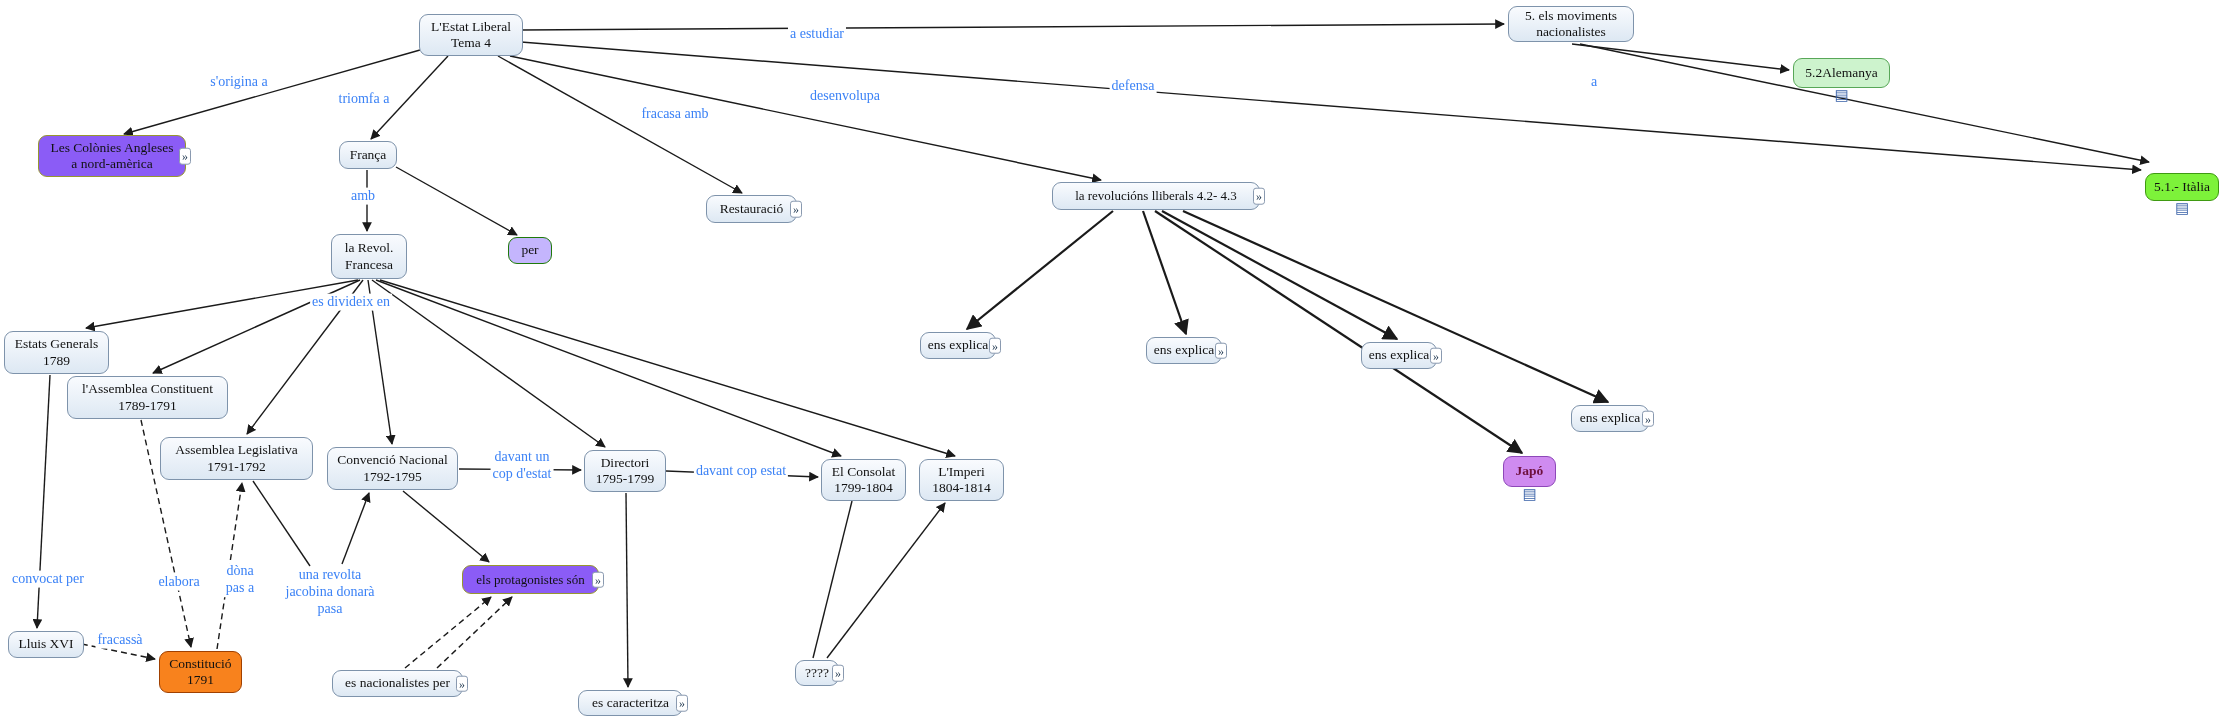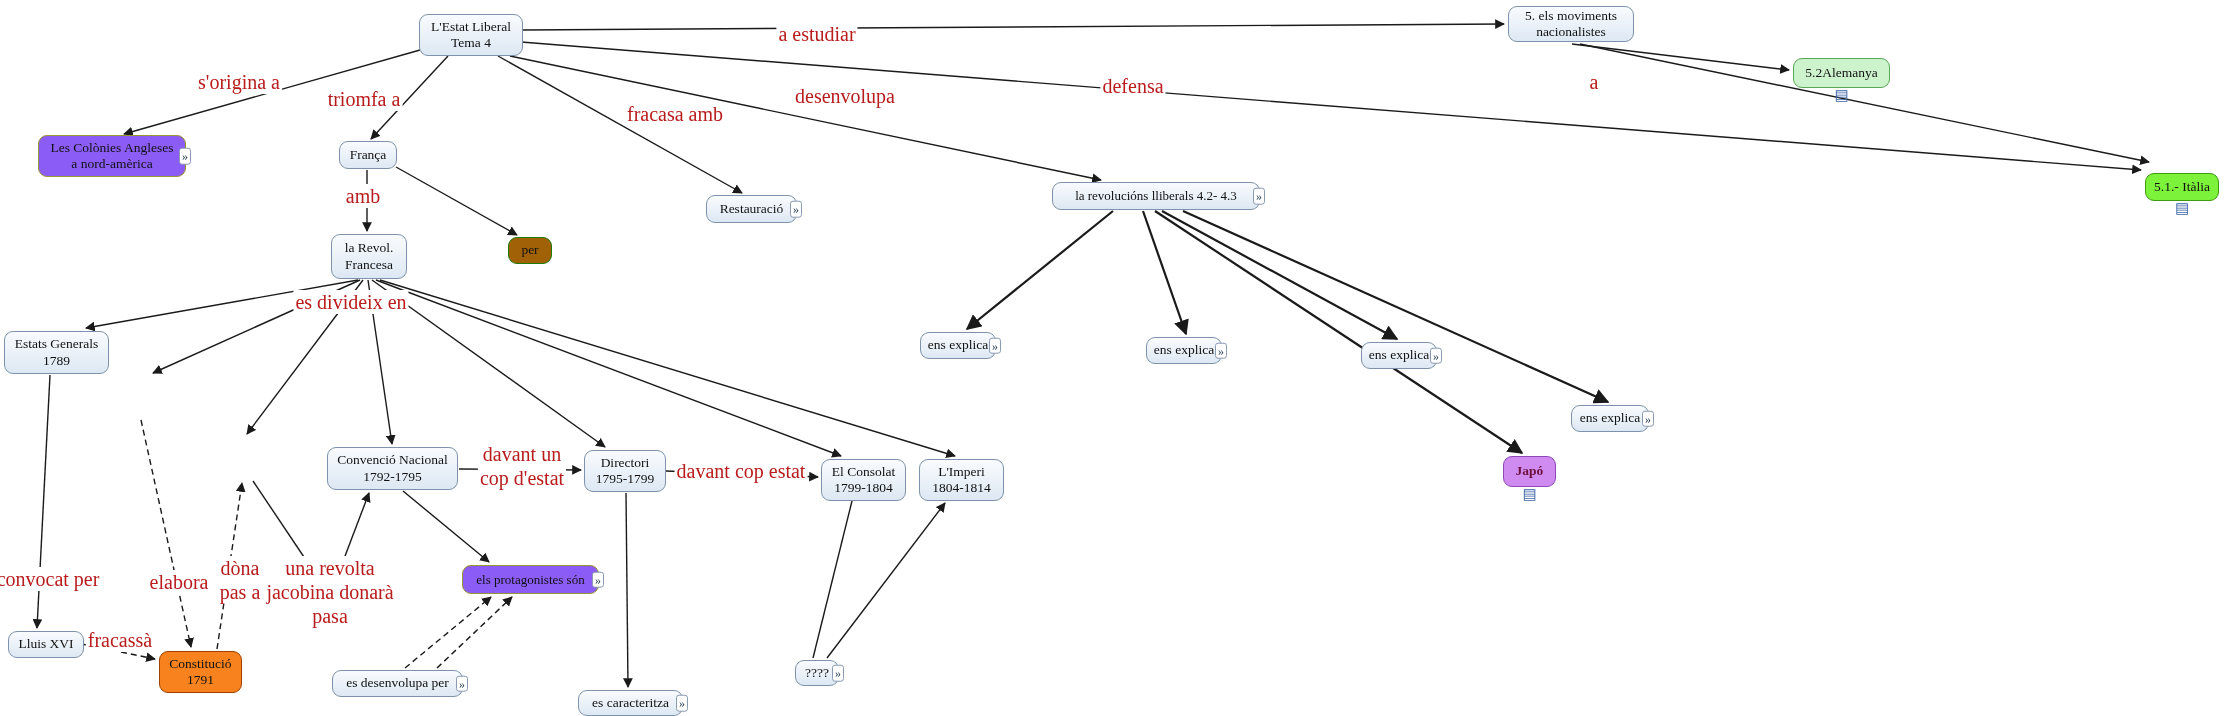"a estudiar" .llabel { color: #b91c1c -> #3b82f6; font-size: 20px -> 14px }
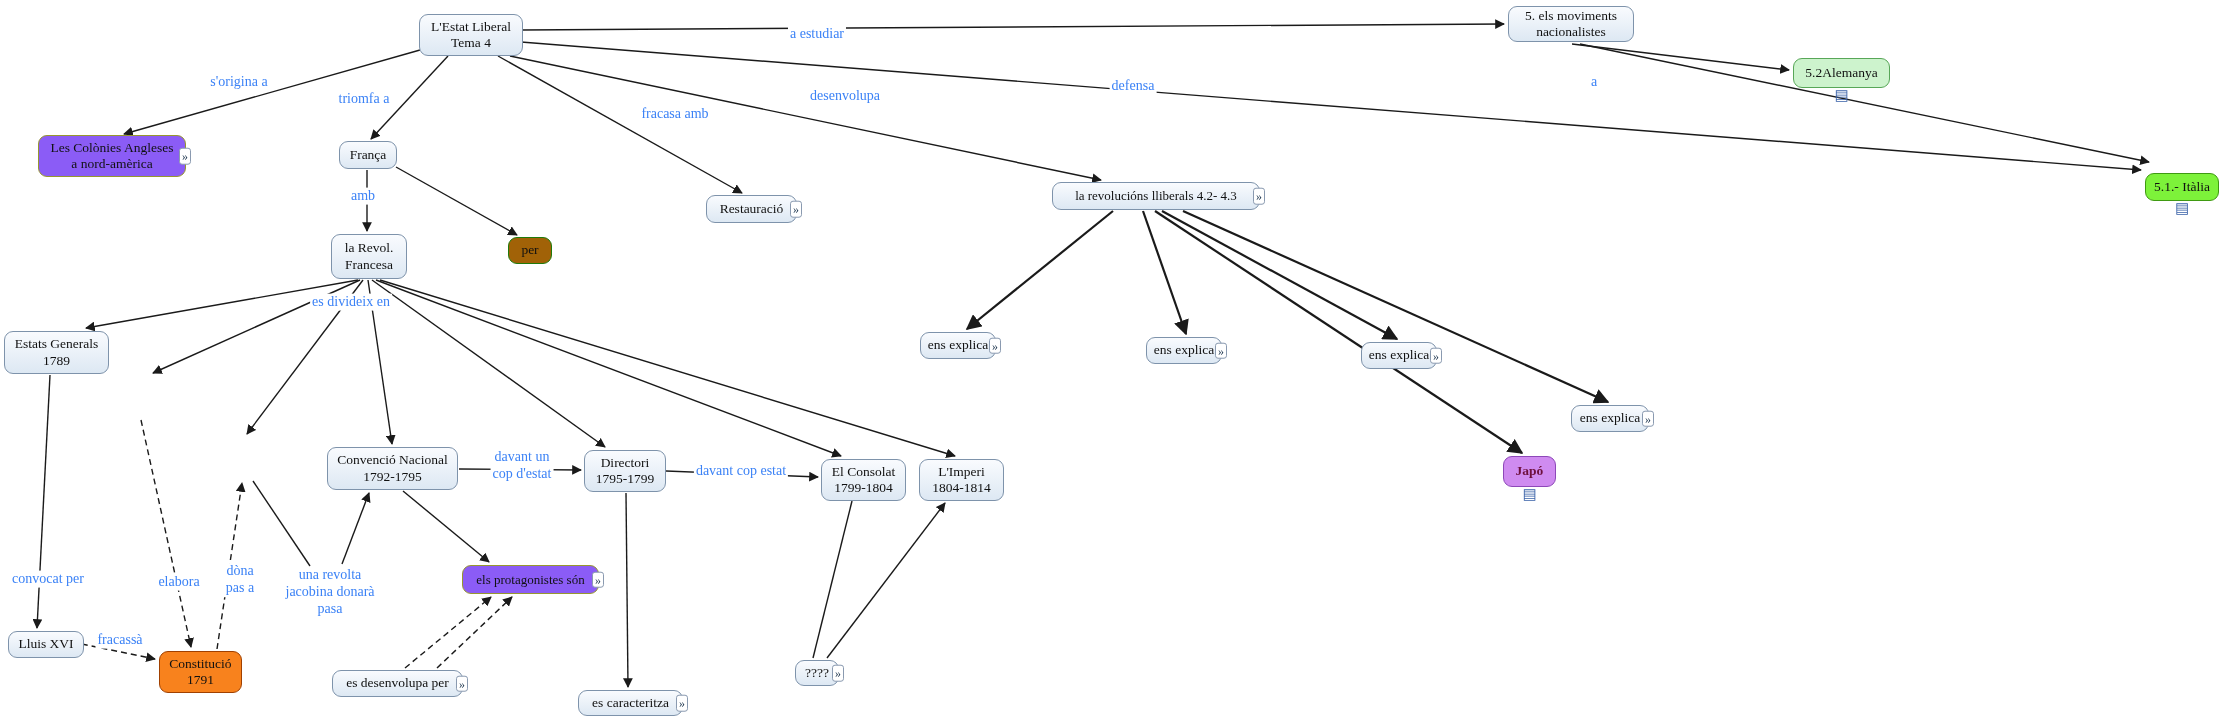"per" .n-bgreen { background: #a16207 -> #c4b5fd }
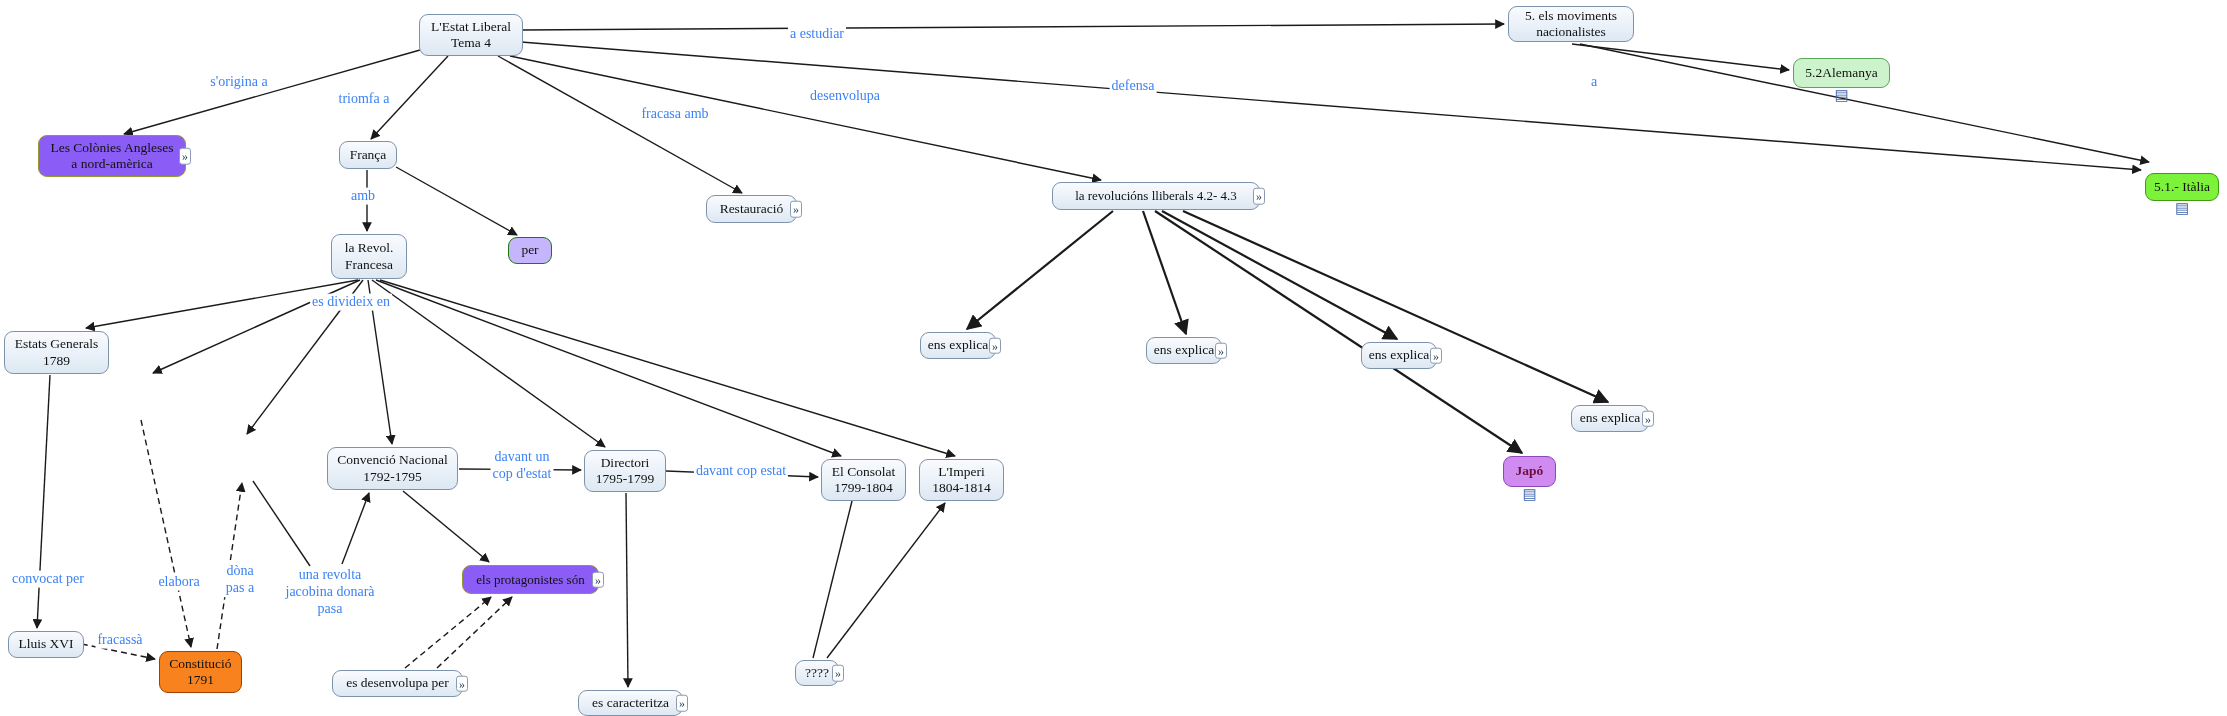"l'Assemblea Constituent" div.node { html: none -> <div><span>l'Assemblea Constituent 1789-1791</span></div> }
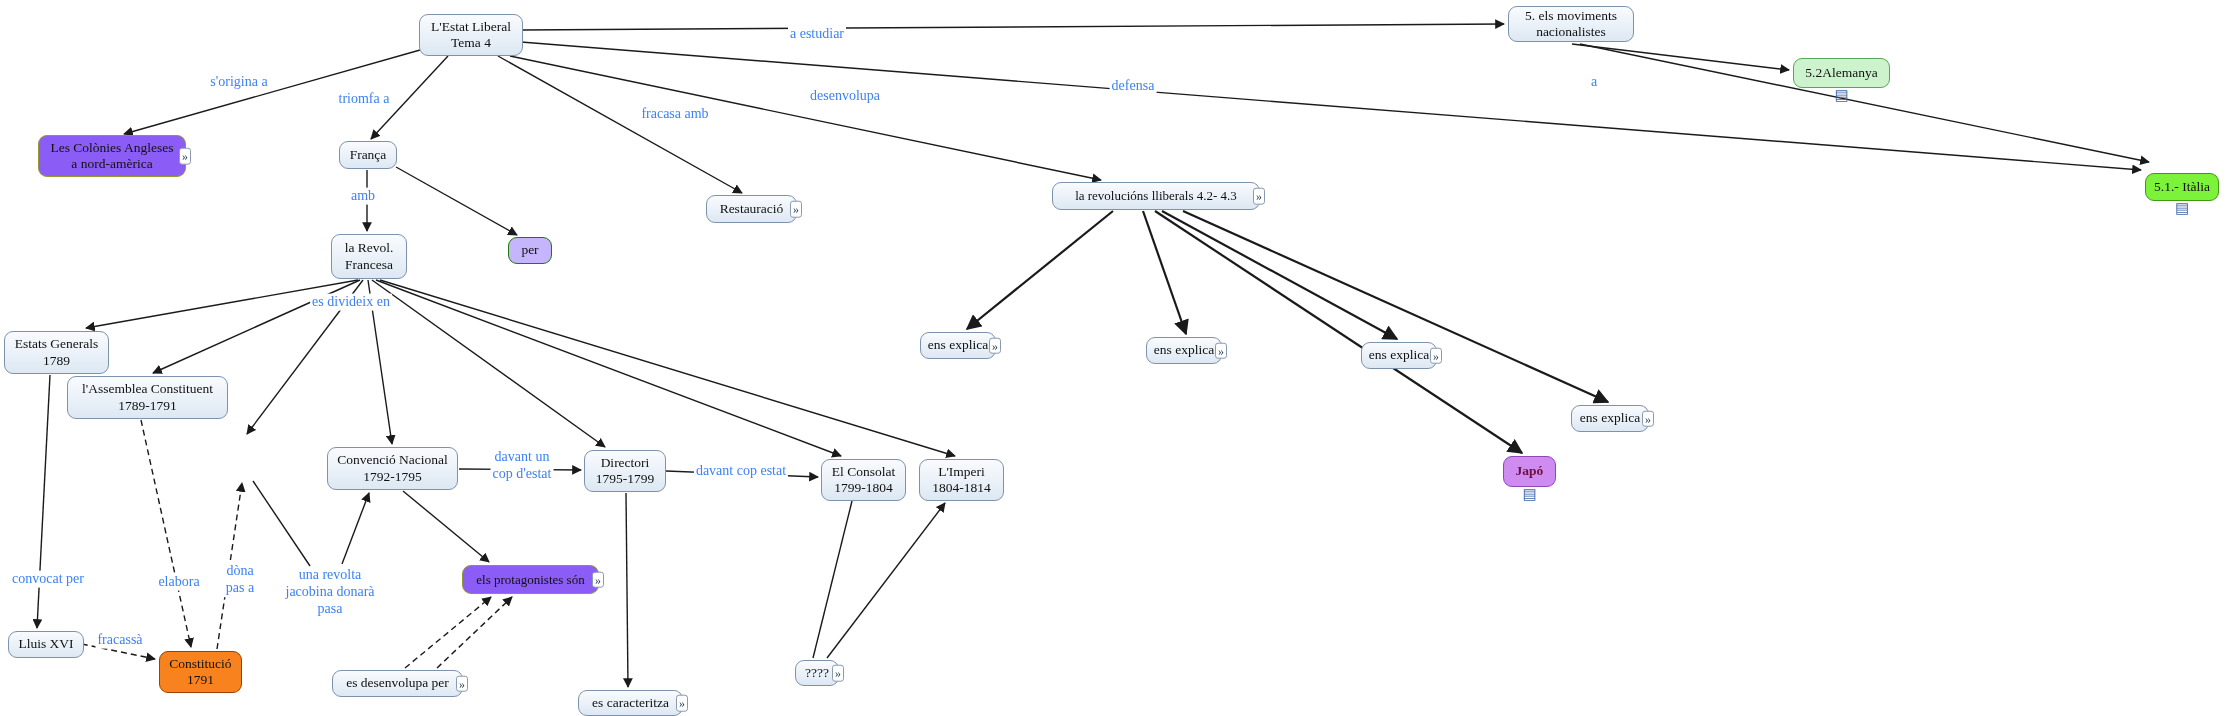"Assemblea Legislativa" div.node { html: none -> <div><span>Assemblea Legislativa 1791-1792</span></div> }
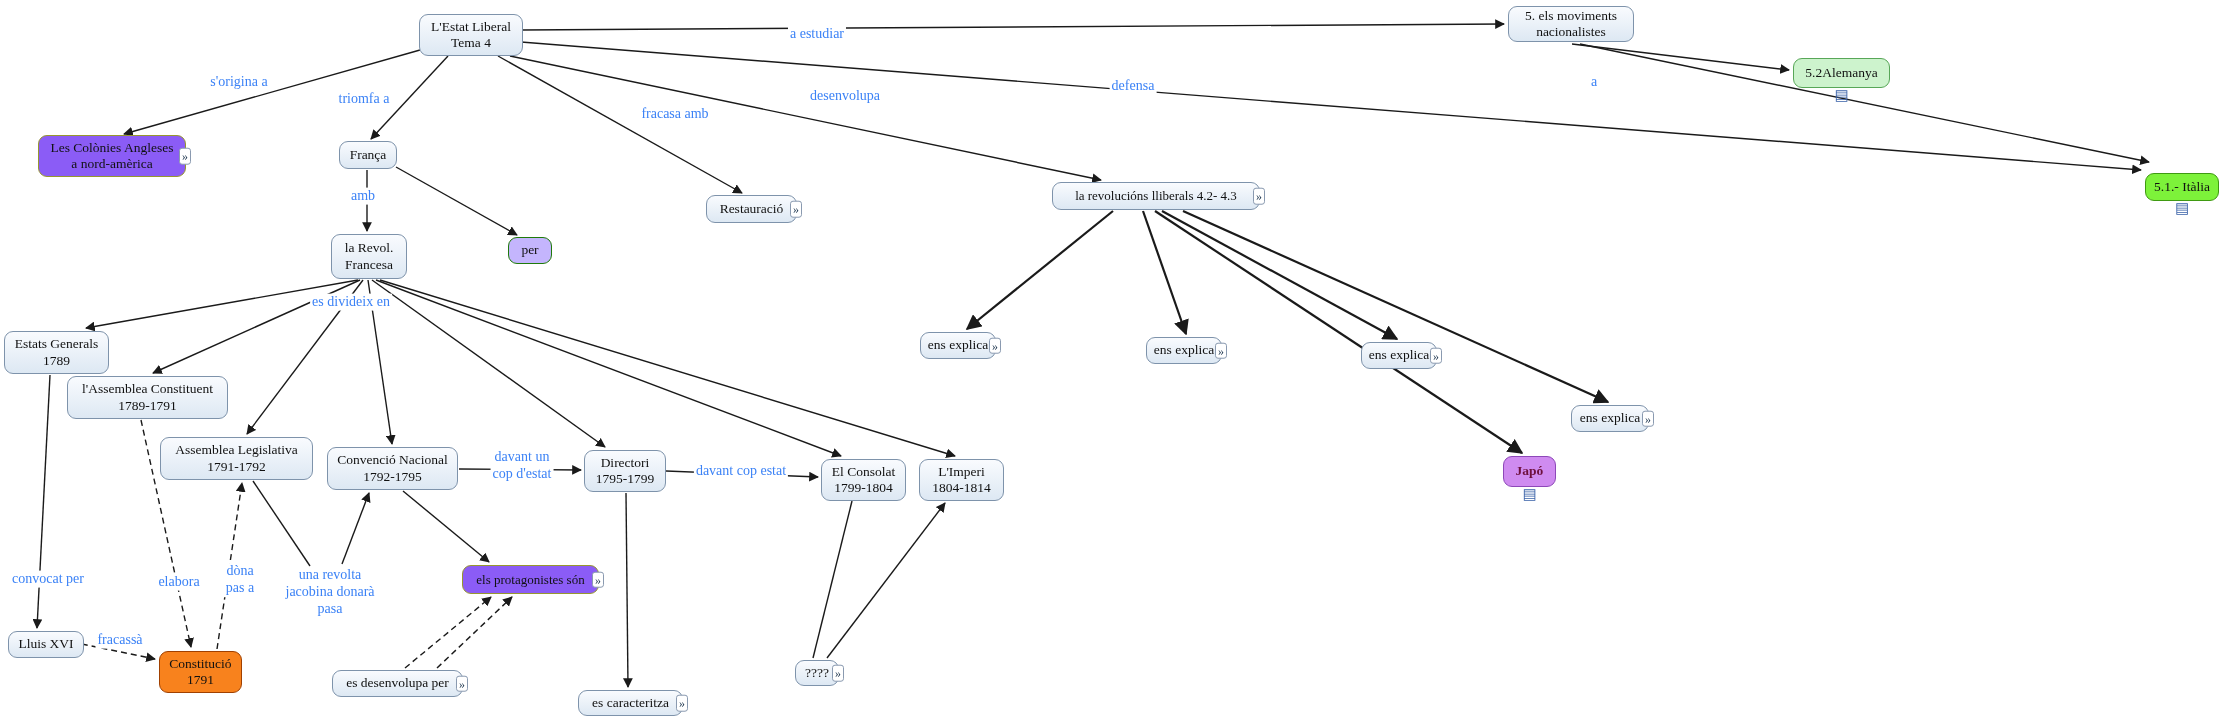"es desenvolupa per" span { text: desenvolupa -> nacionalistes }
